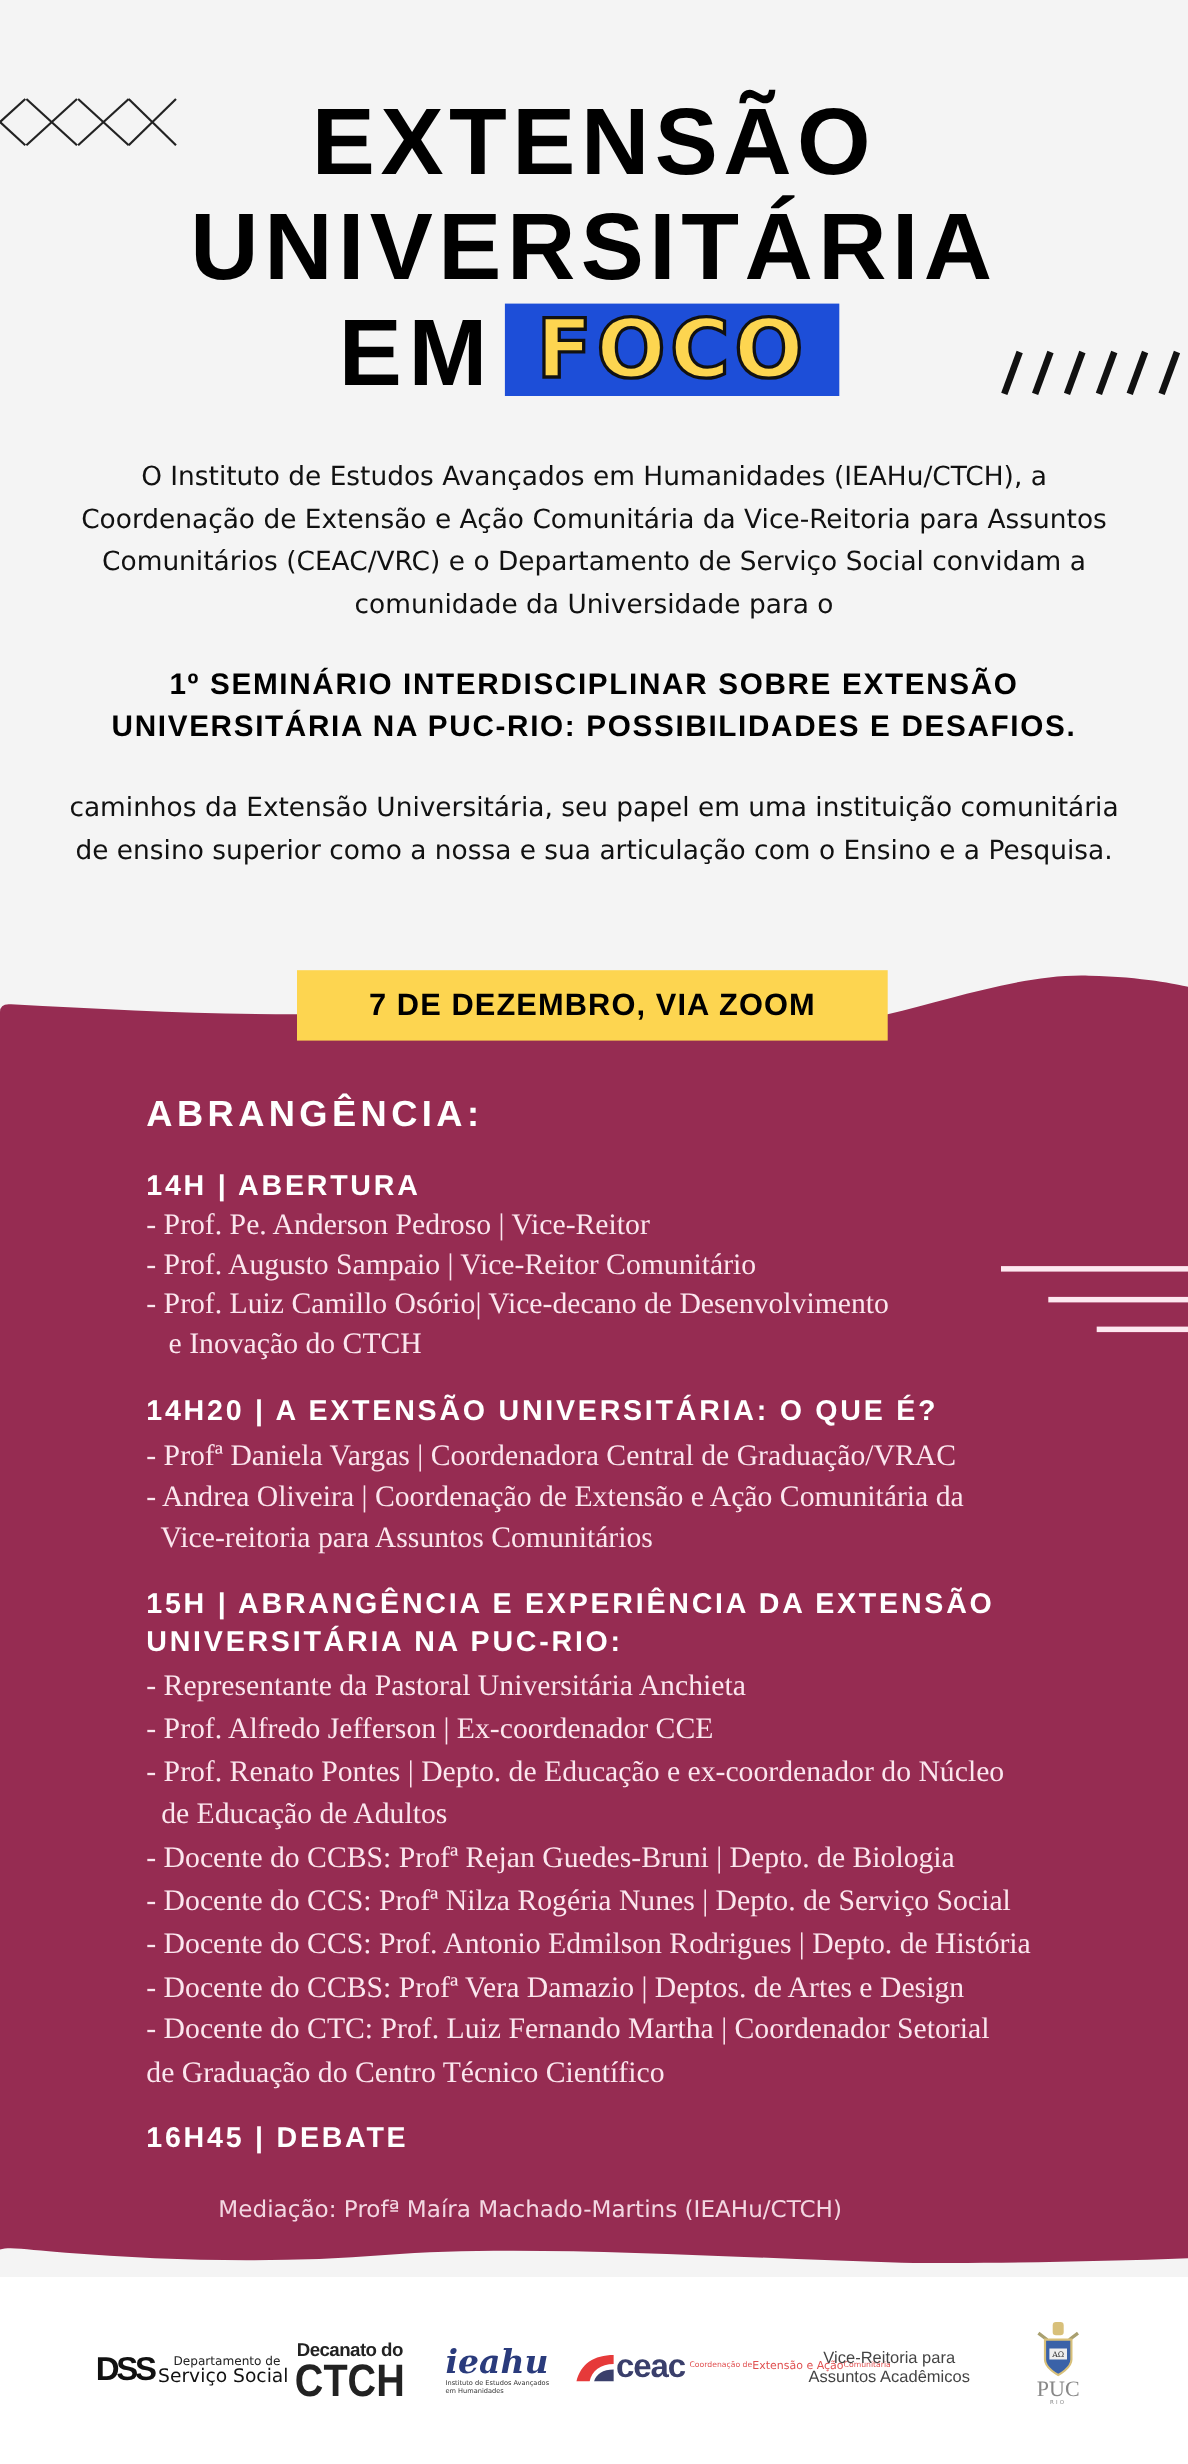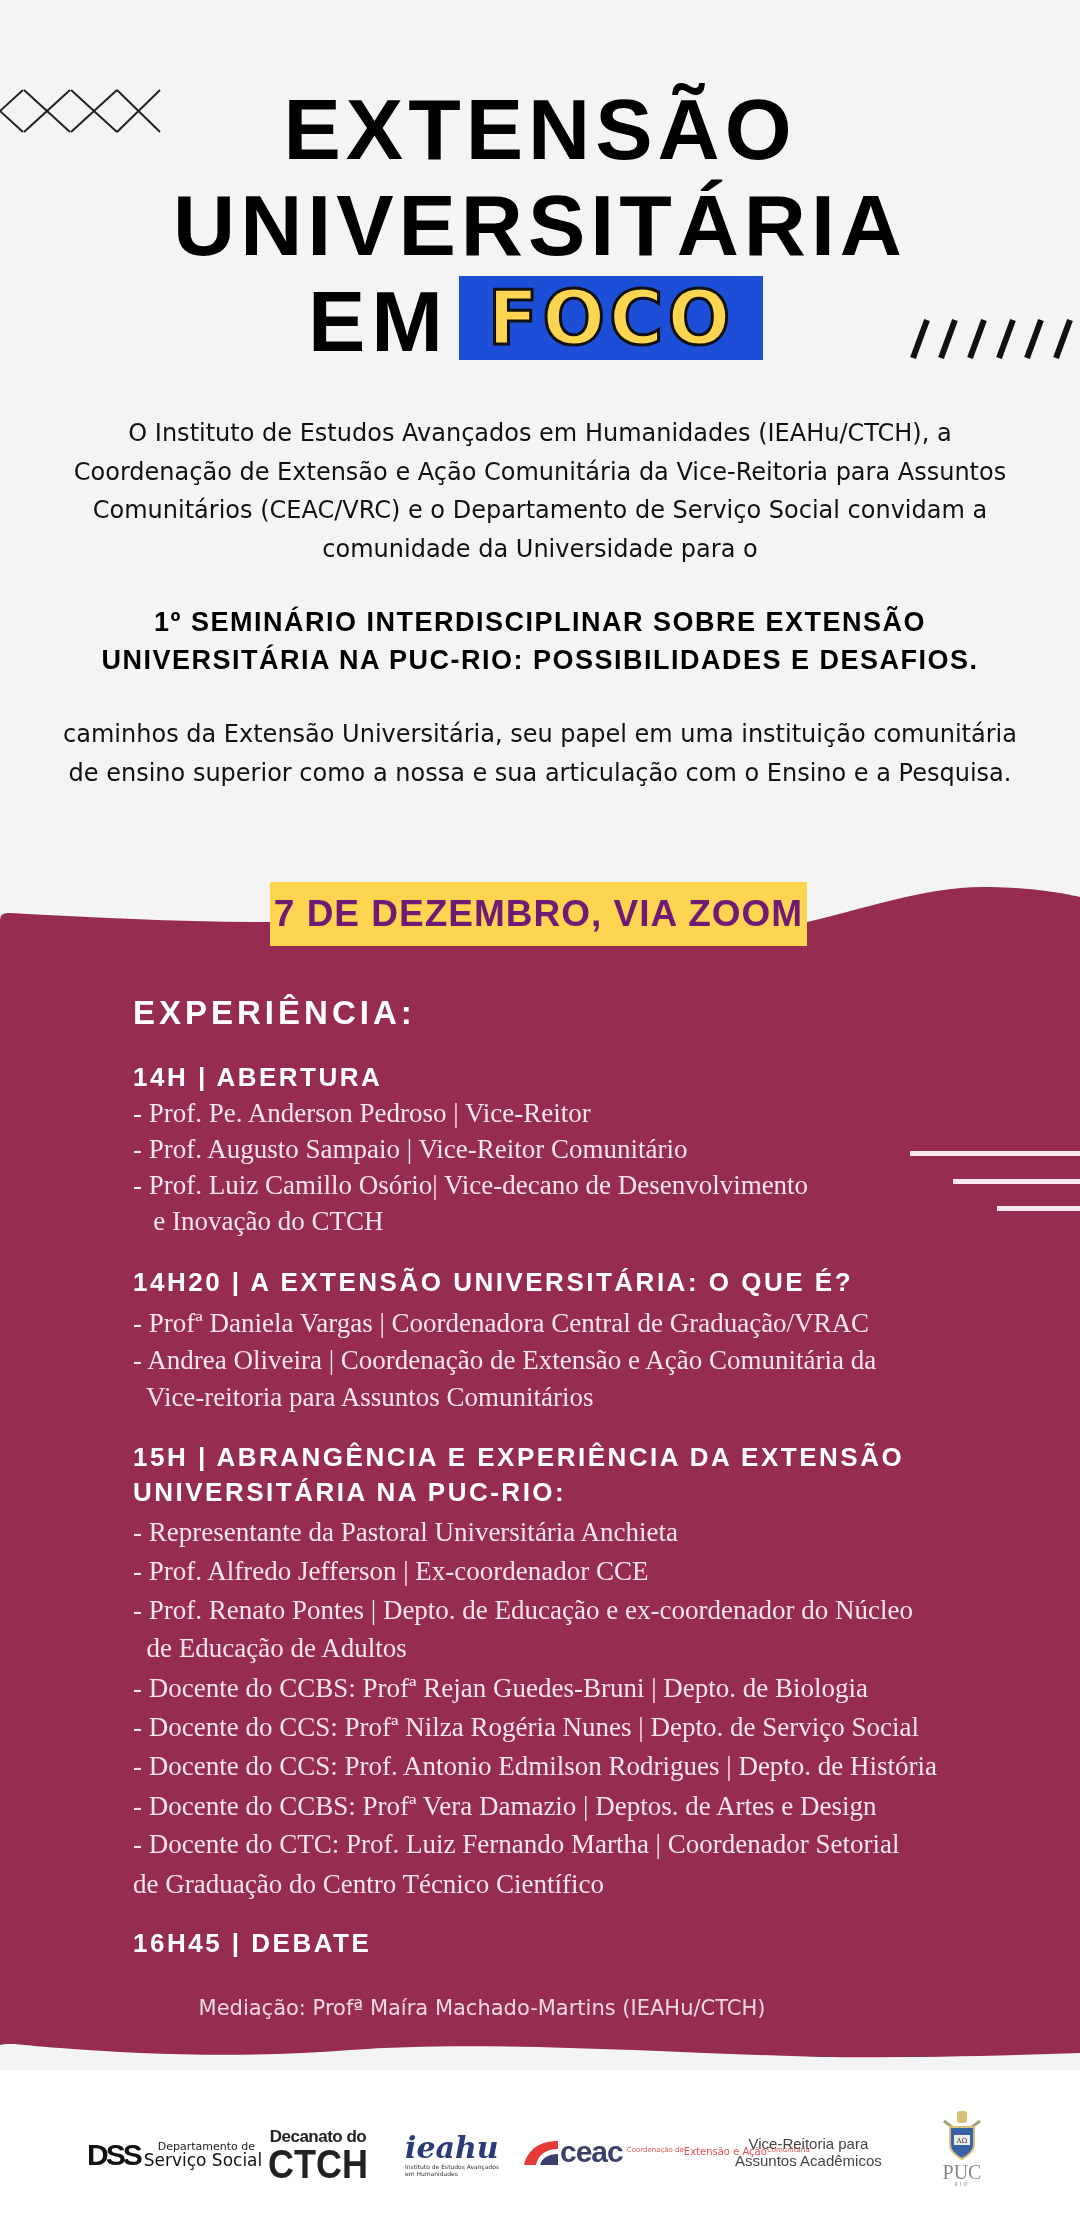"7 DE DEZEMBRO, VIA ZOOM" .date-text { color: #701a75 -> #000000; font-size: 37px -> 28px }
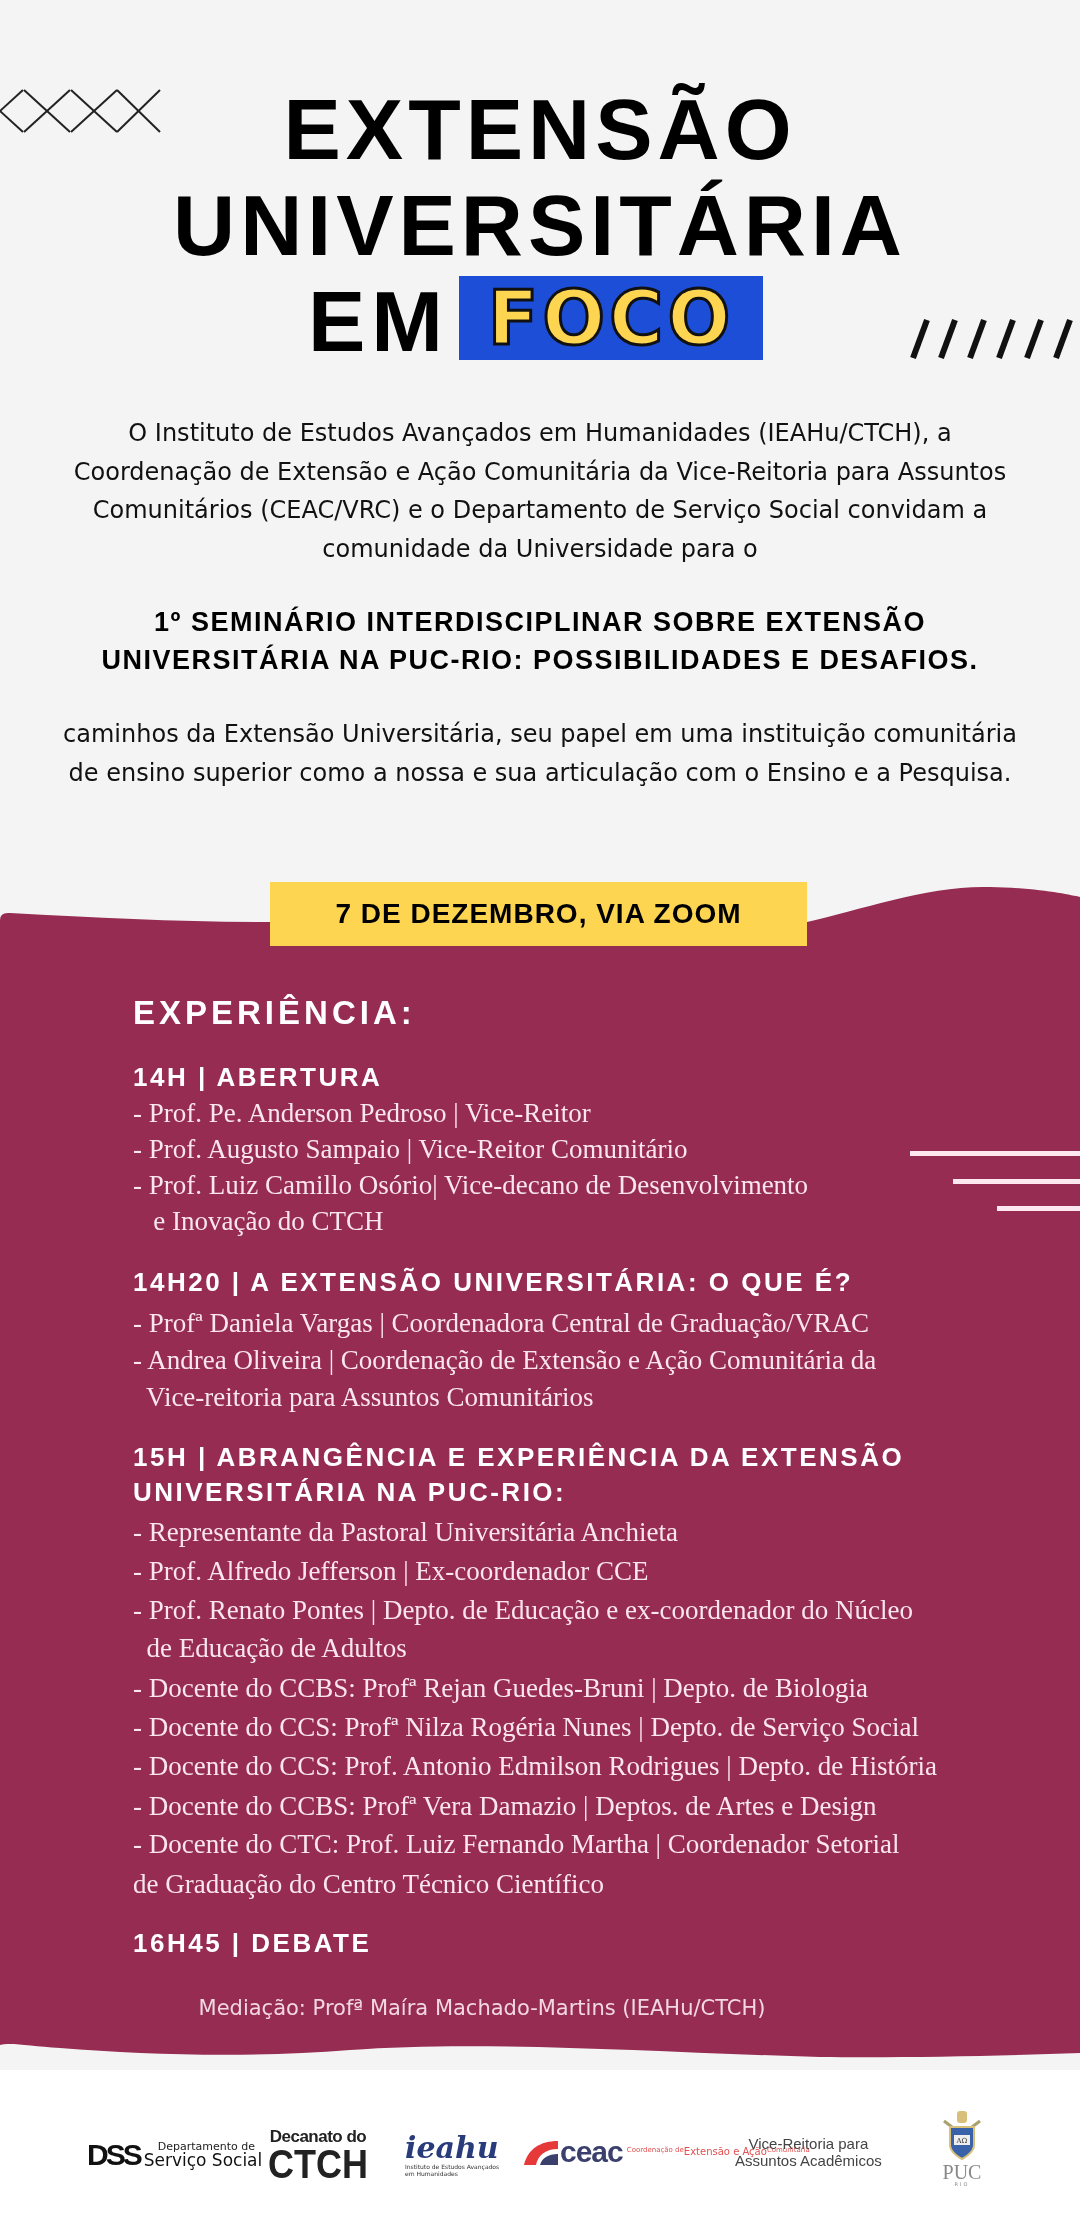"EXPERIÊNCIA:" div.prog-title { text: EXPERIÊNCIA -> ABRANGÊNCIA }
